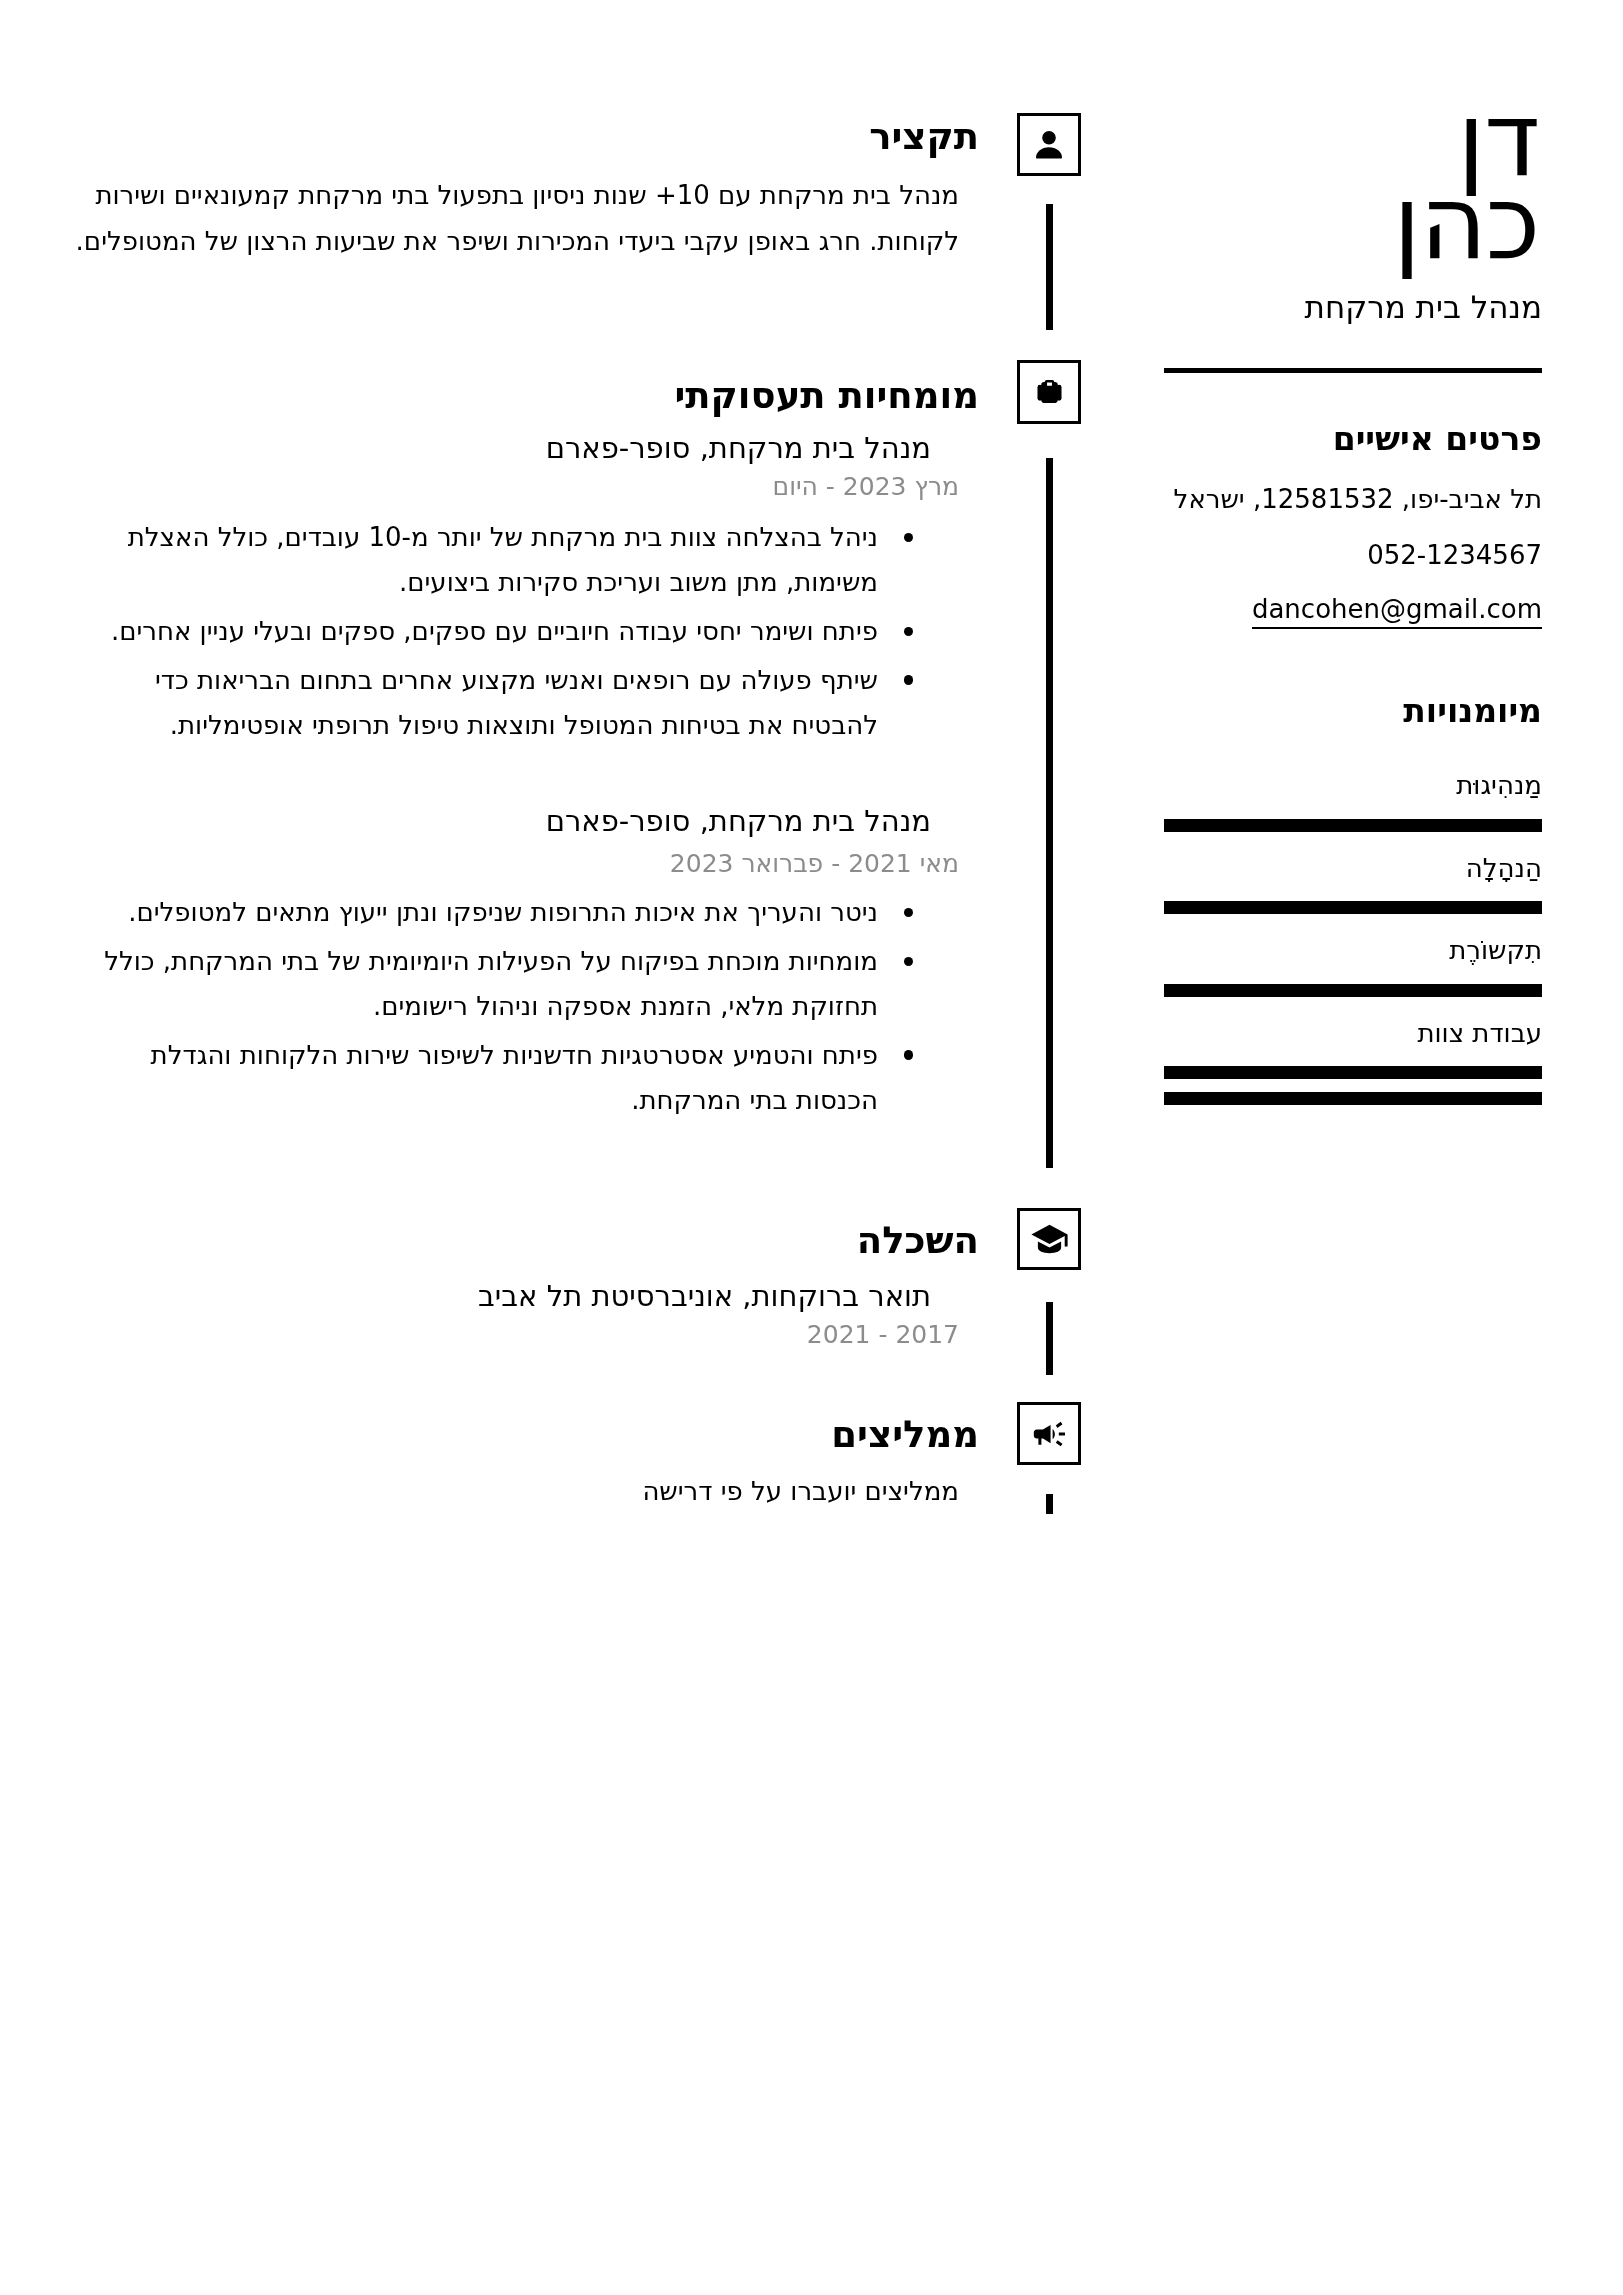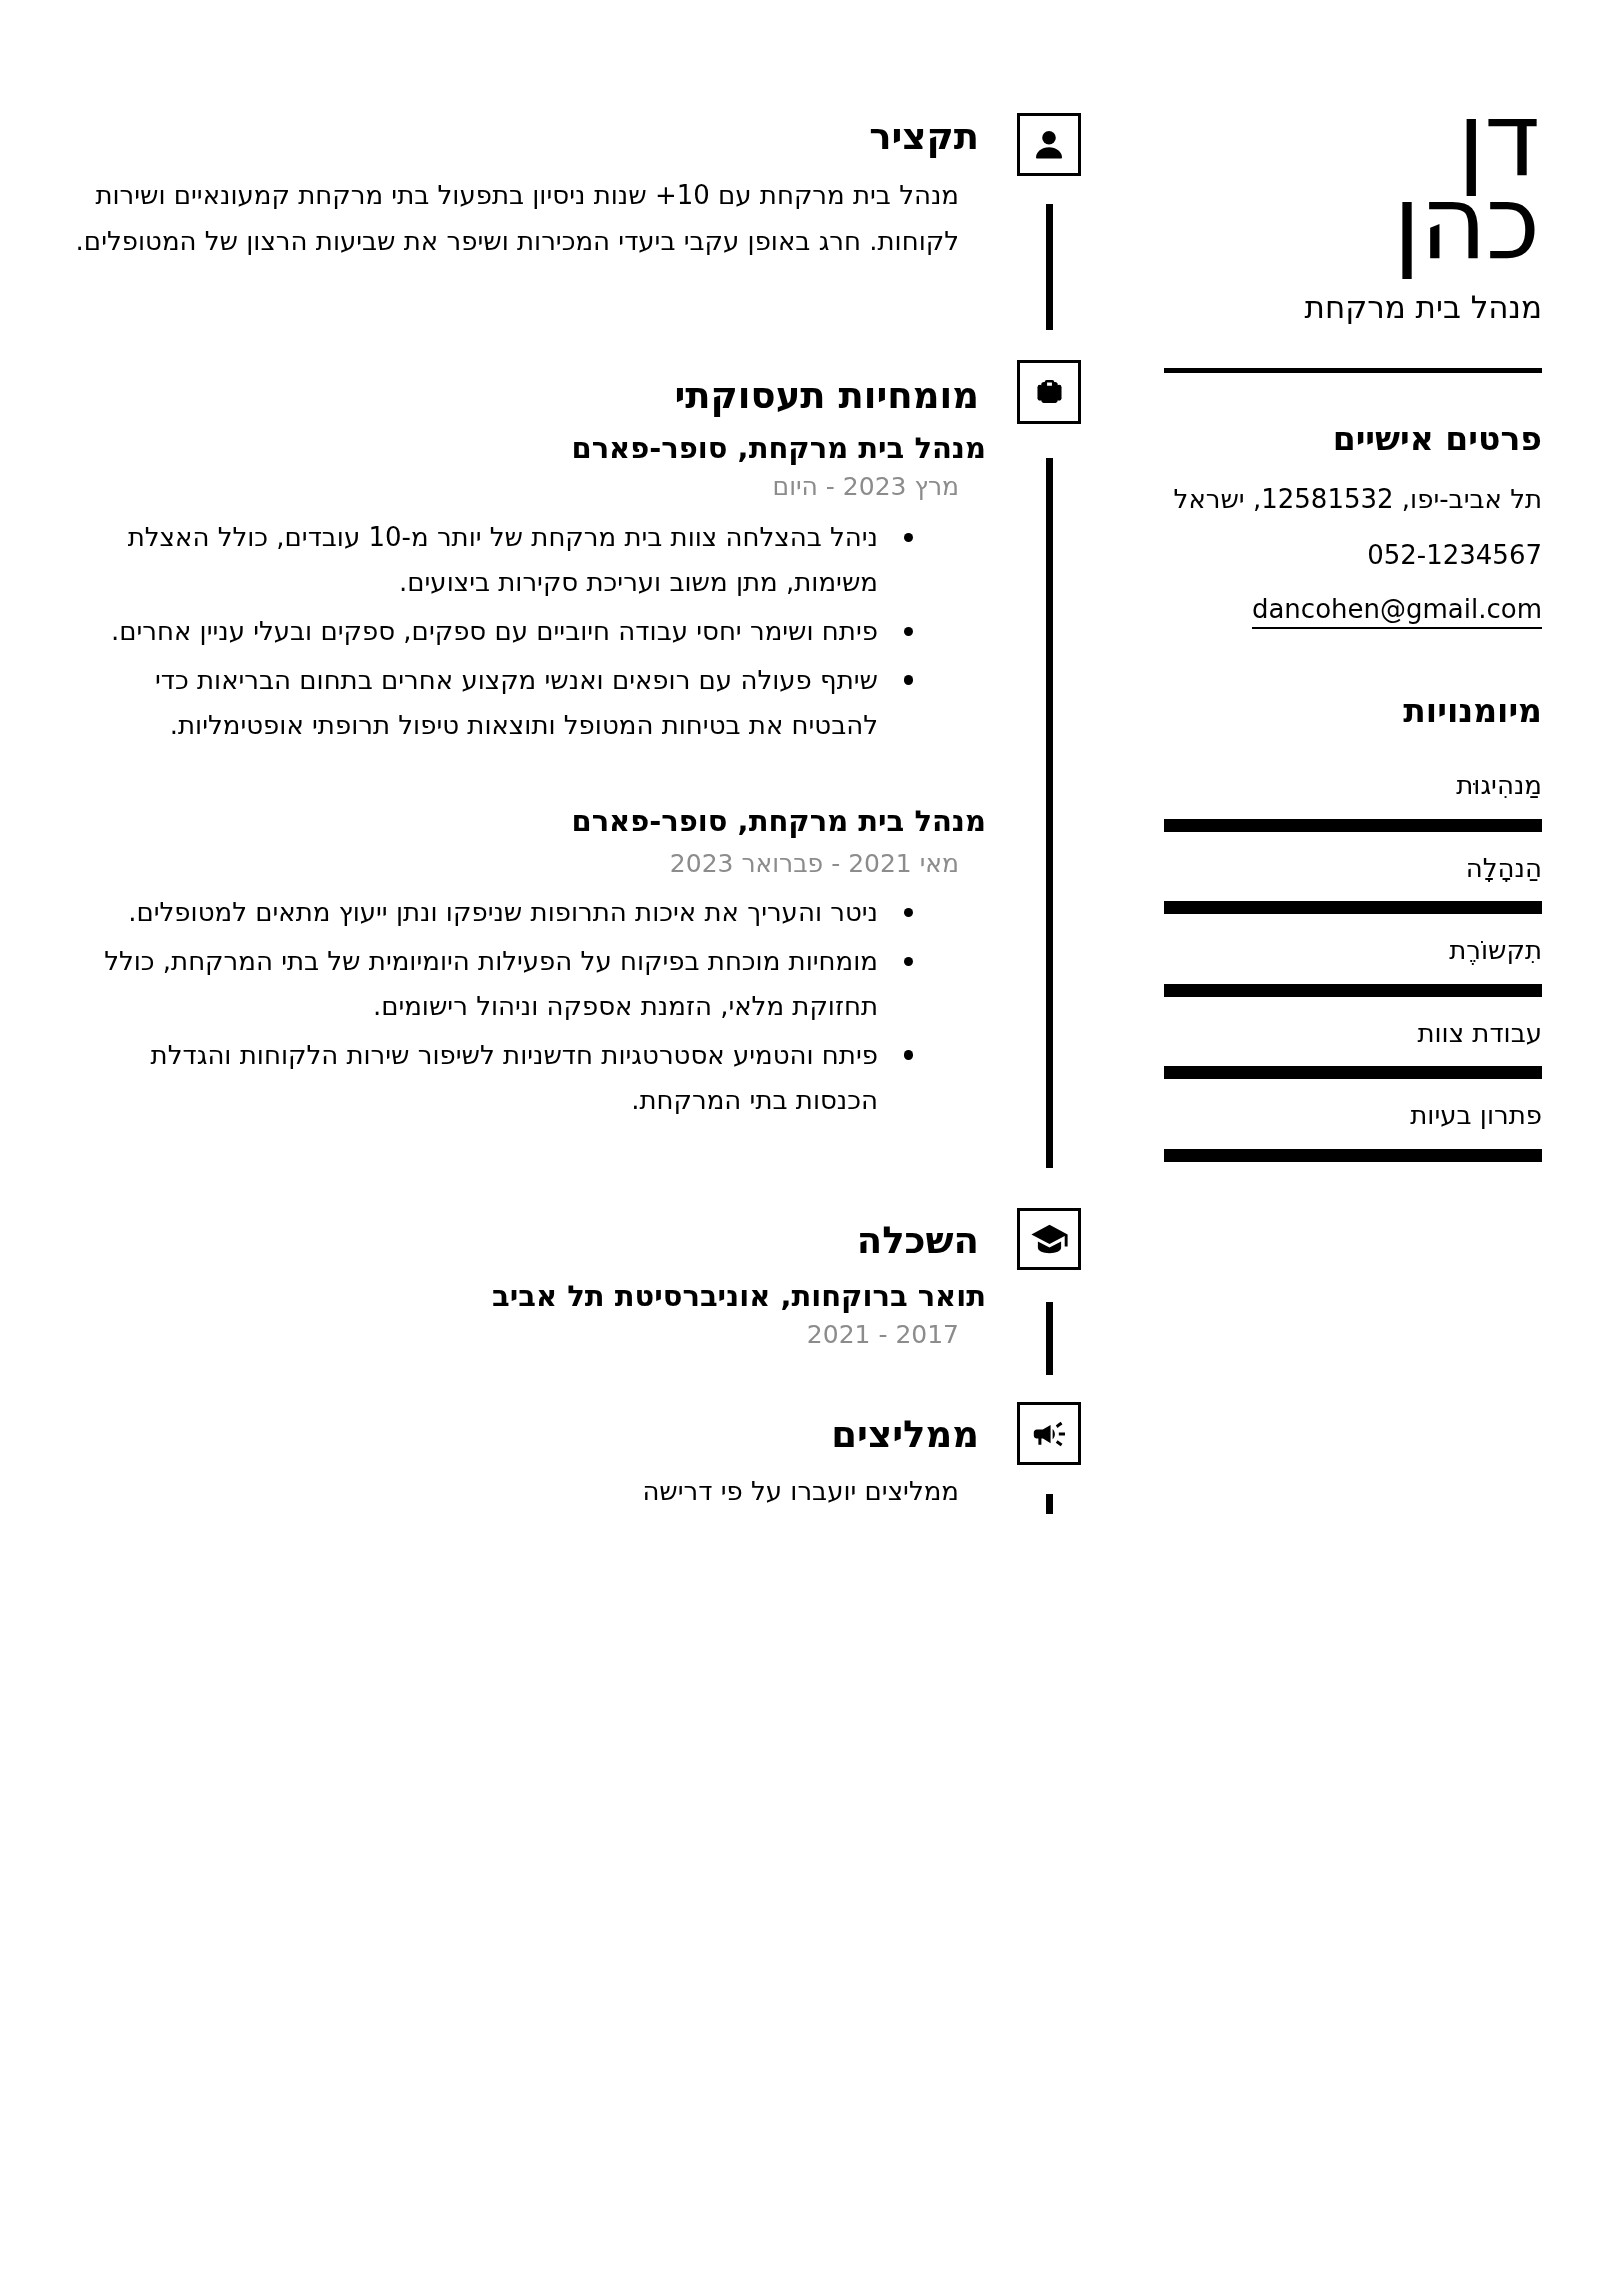"מנהל בית מרקחת, סופר-פארם" .item-title { font-weight: 700 -> 400; right: 637px -> 692px }
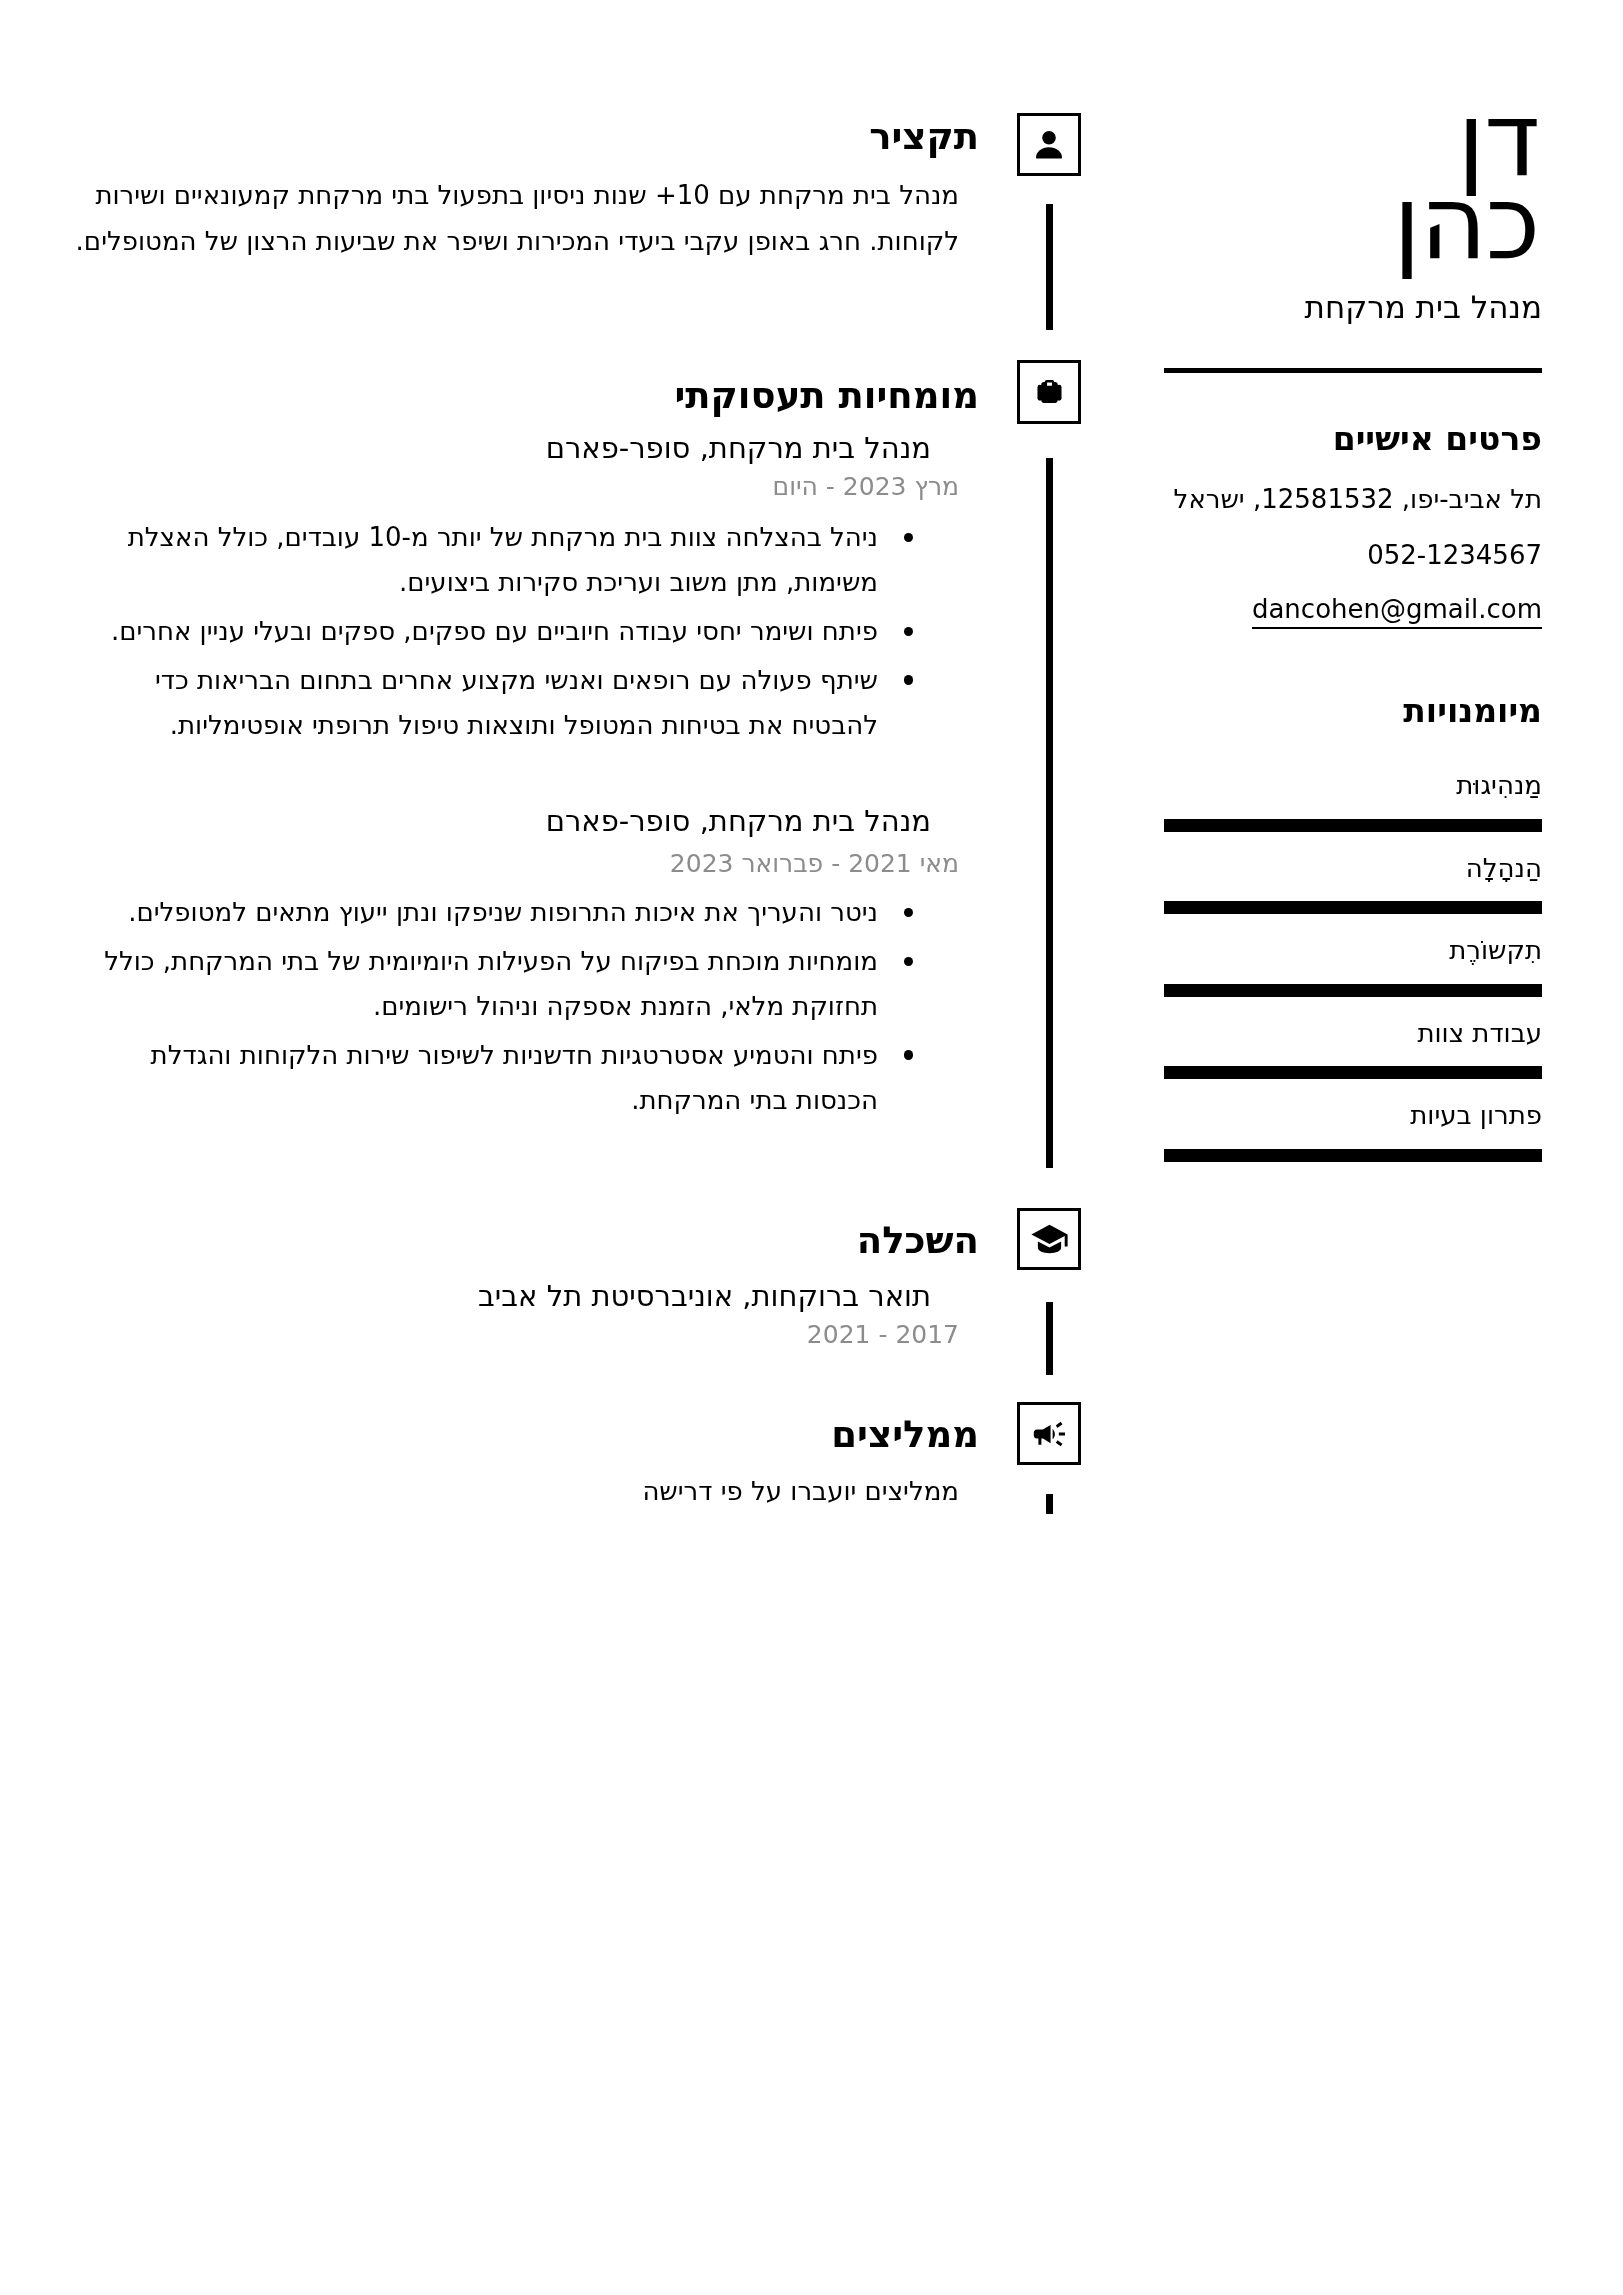"פתרון בעיות" div.skill-label { html: <div>פתרון בעיות</div> -> none }
